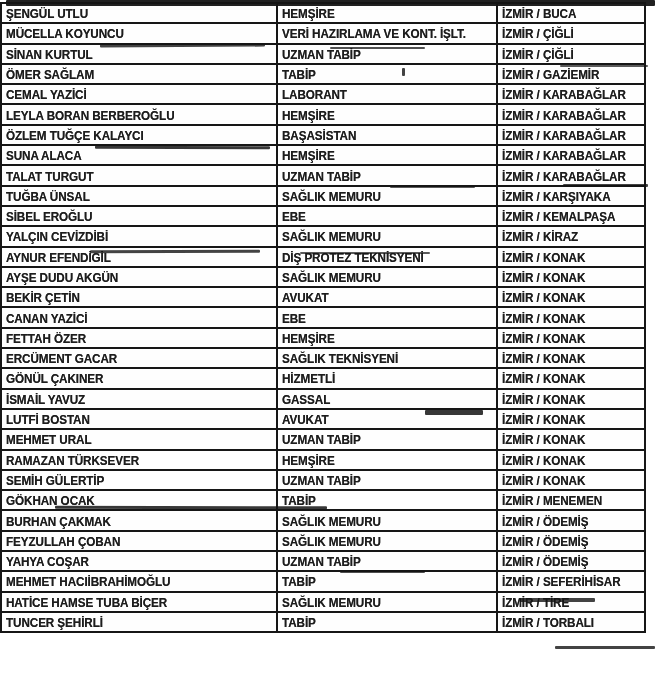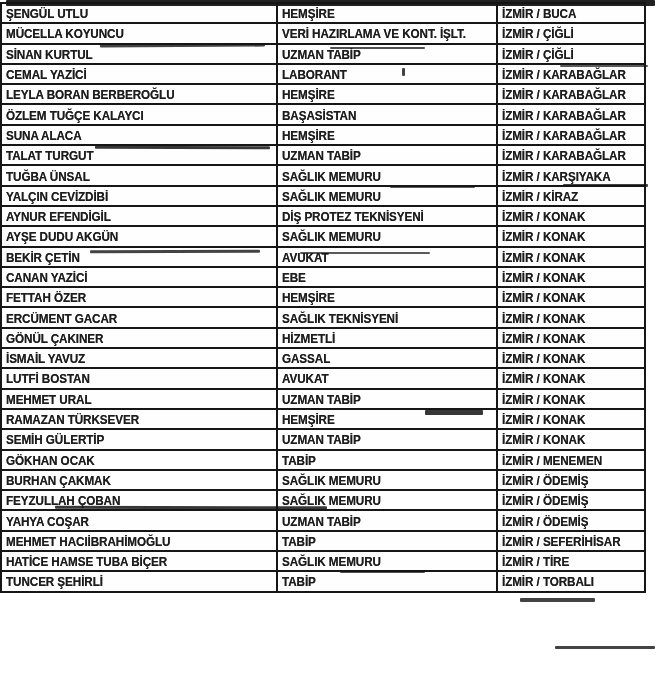"ÖMER SAĞLAM" tr { html: none -> <tr> <td><span>ÖMER SAĞLAM</span></td> <td><span>TABİP</span></td> <td><span>İZMİR / GAZİEMİR</span></td> </tr> }
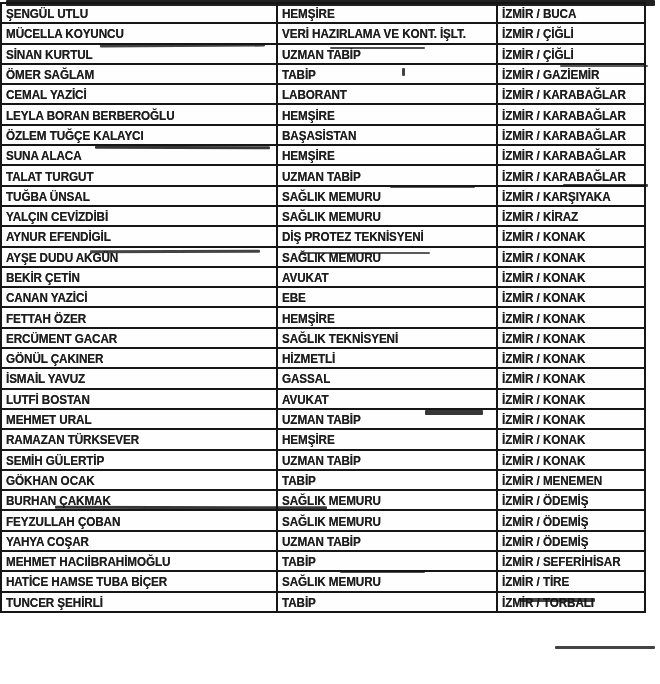"SİBEL EROĞLU" tr { html: none -> <tr> <td><span>SİBEL EROĞLU</span></td> <td><span>EBE</span></td> <td><span>İZMİR / KEMALPAŞA</span></td> </tr> }
